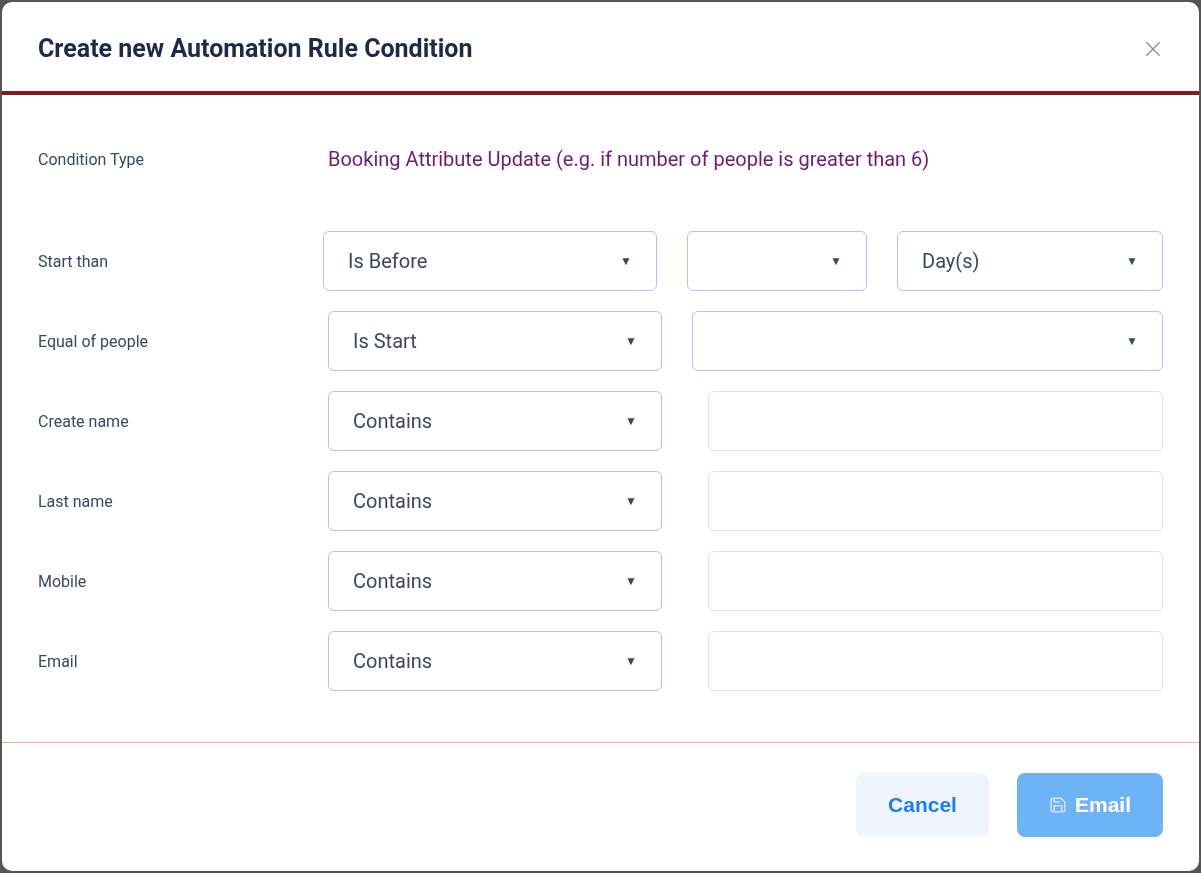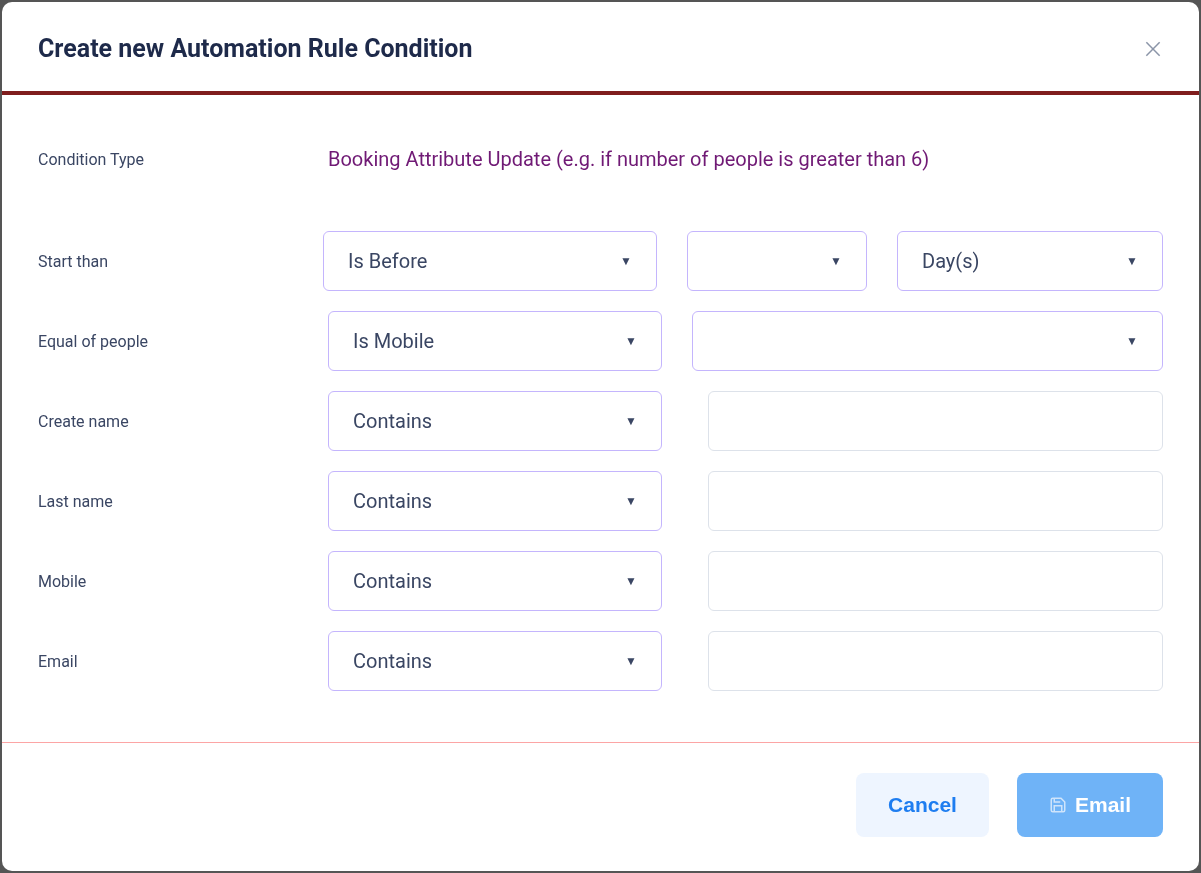"Is Mobile" span.dd-value { text: Mobile -> Start }
